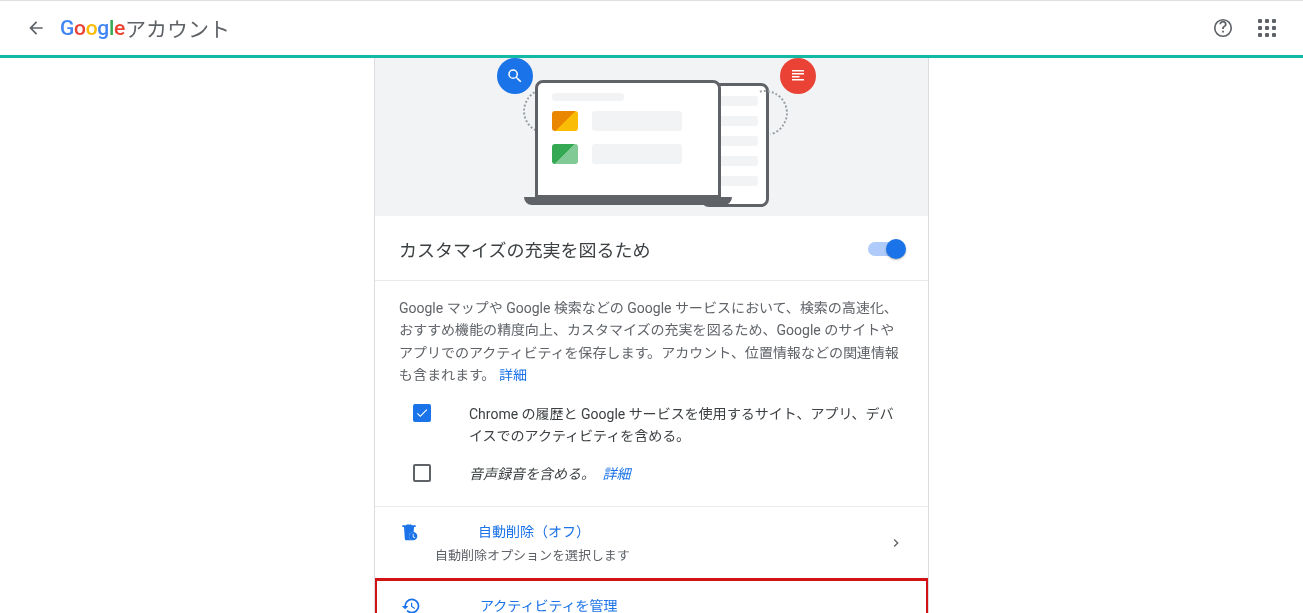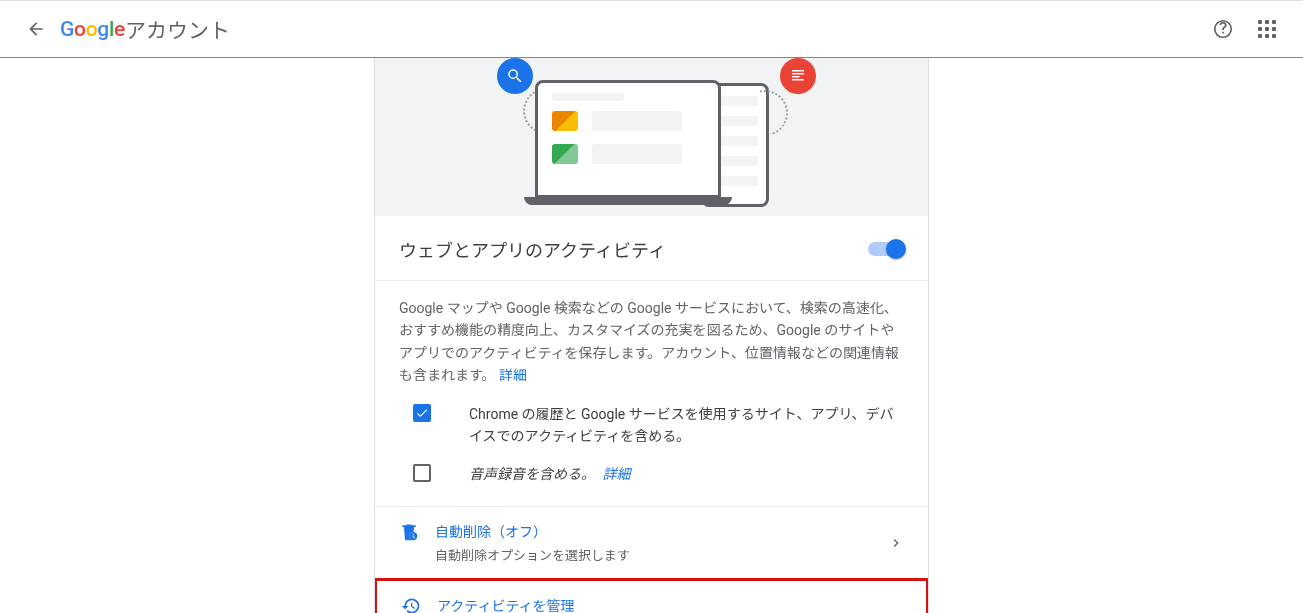"Google" .header { border-bottom: 1px solid #14b8a6 -> 3px solid #14b8a6 }
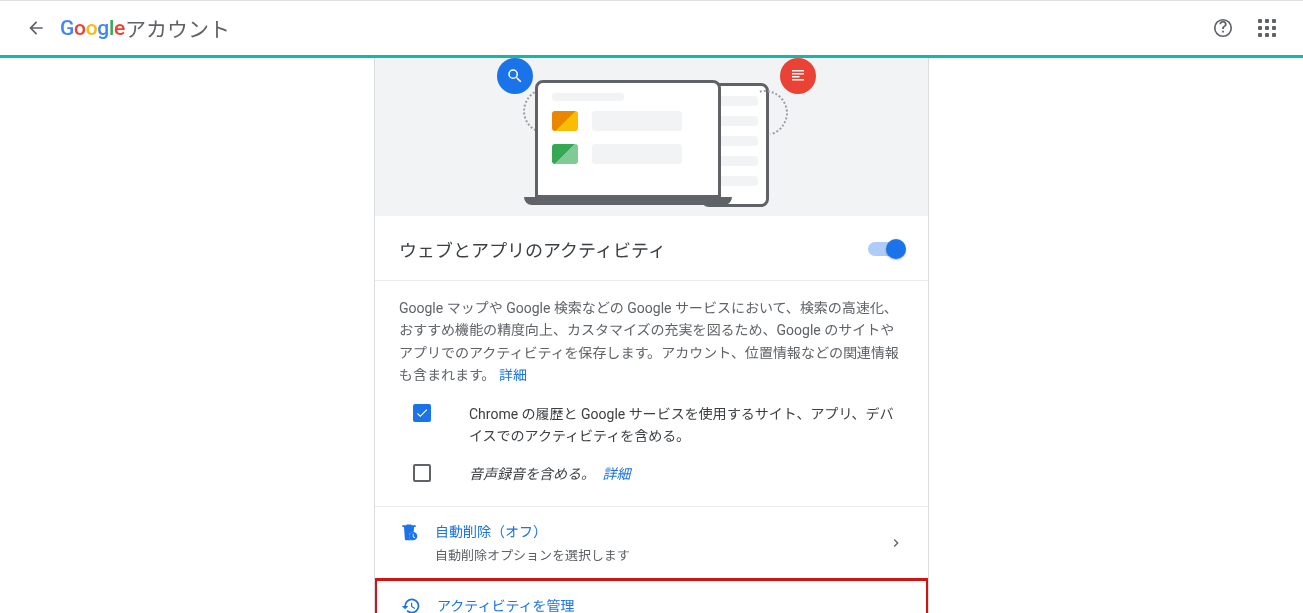"ウェブとアプリのアクティビティ" div.section-title { text: ウェブとアプリのアクティビティ -> カスタマイズの充実を図るため }
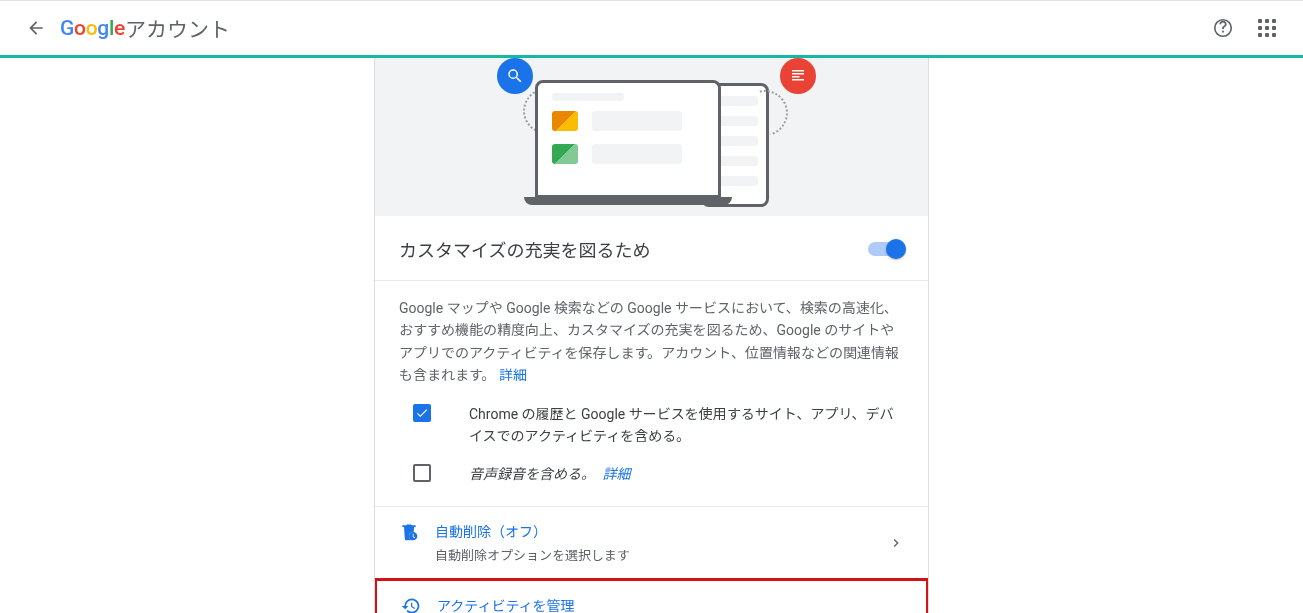"自動削除（オフ）" .nav-item .nav-title { margin-left: none -> 43px }
